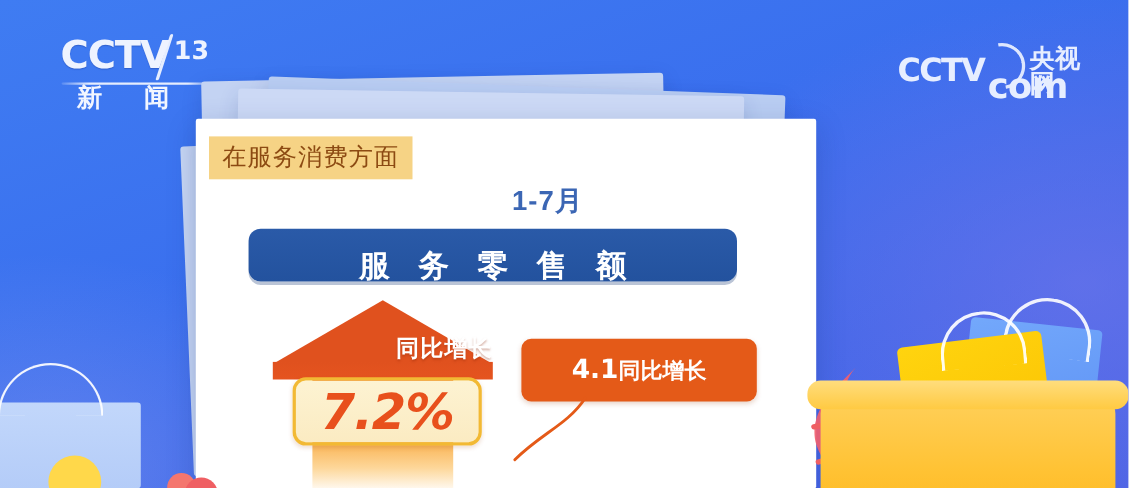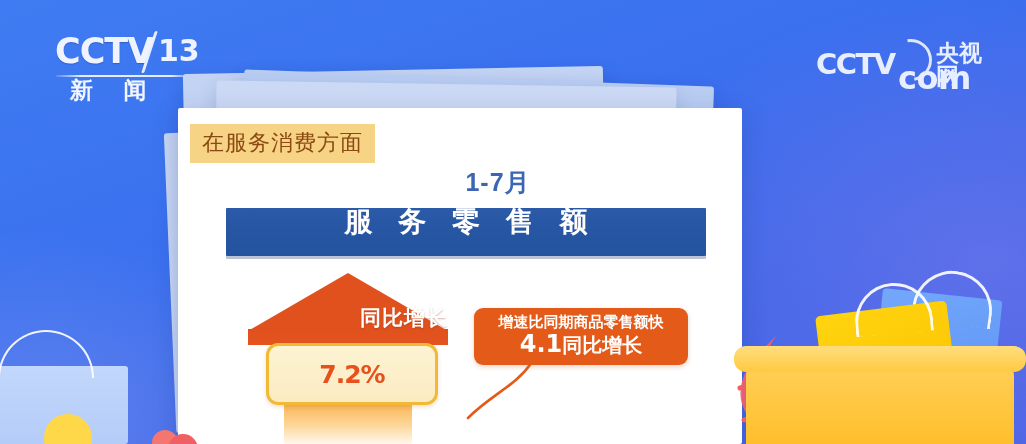"13" .cctv13 .chan { font-size: 30px -> 23px }
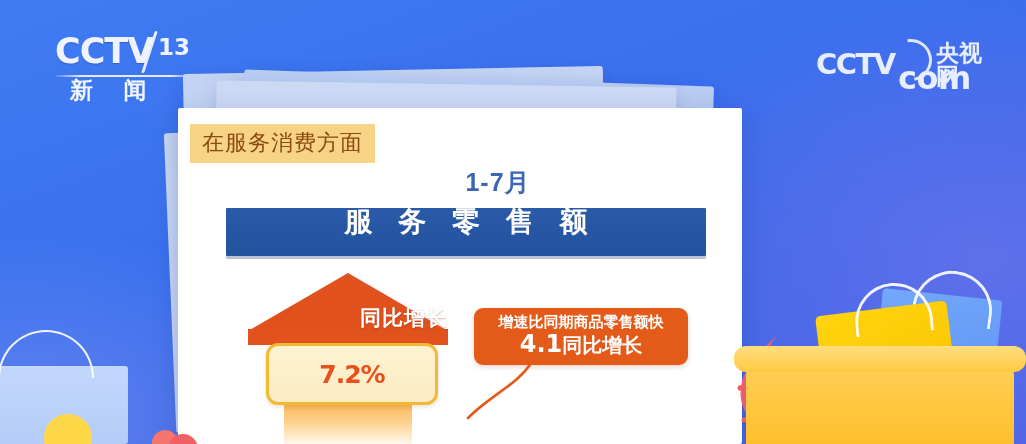"新 闻" .cctv13 .xinwen { font-family: none -> Liberation Mono, monospace }
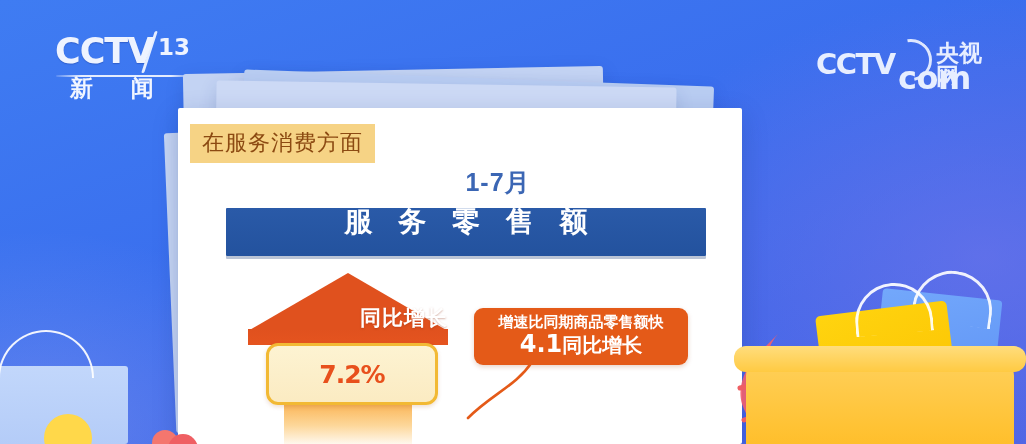"服 务 零 售 额" .banner { align-items: flex-start -> flex-end; border-radius: 1px -> 11px; width: 480px -> 444px }
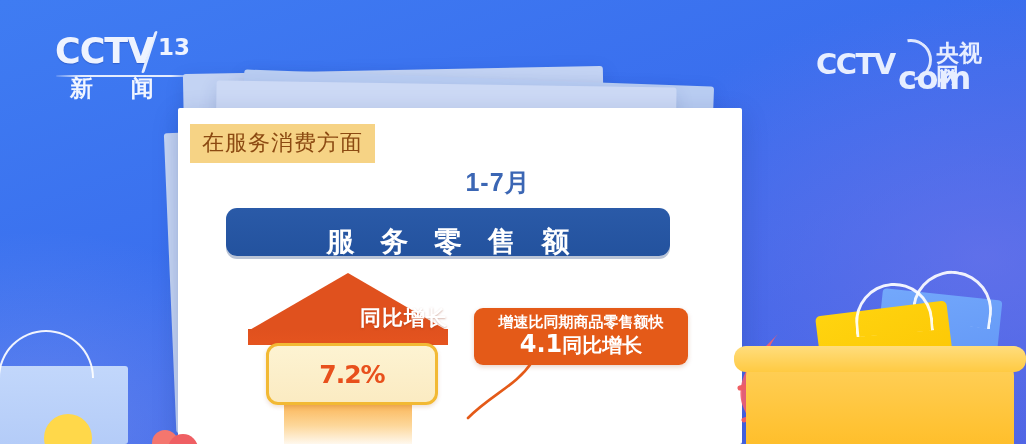"增速比同期商品零售额快" div.l1 { html: <div>增速比同期商品零售额快</div> -> none }
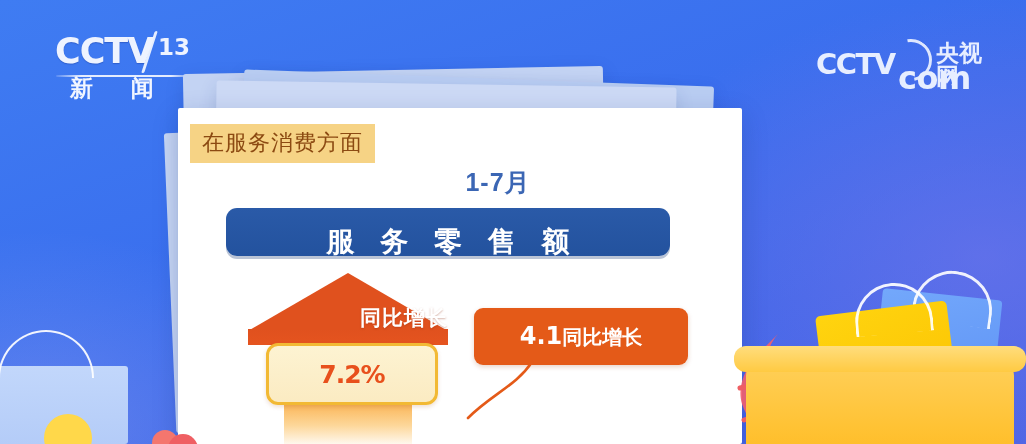"7.2%" .pctbox .pct { font-size: 25px -> 45px; font-style: none -> italic }
